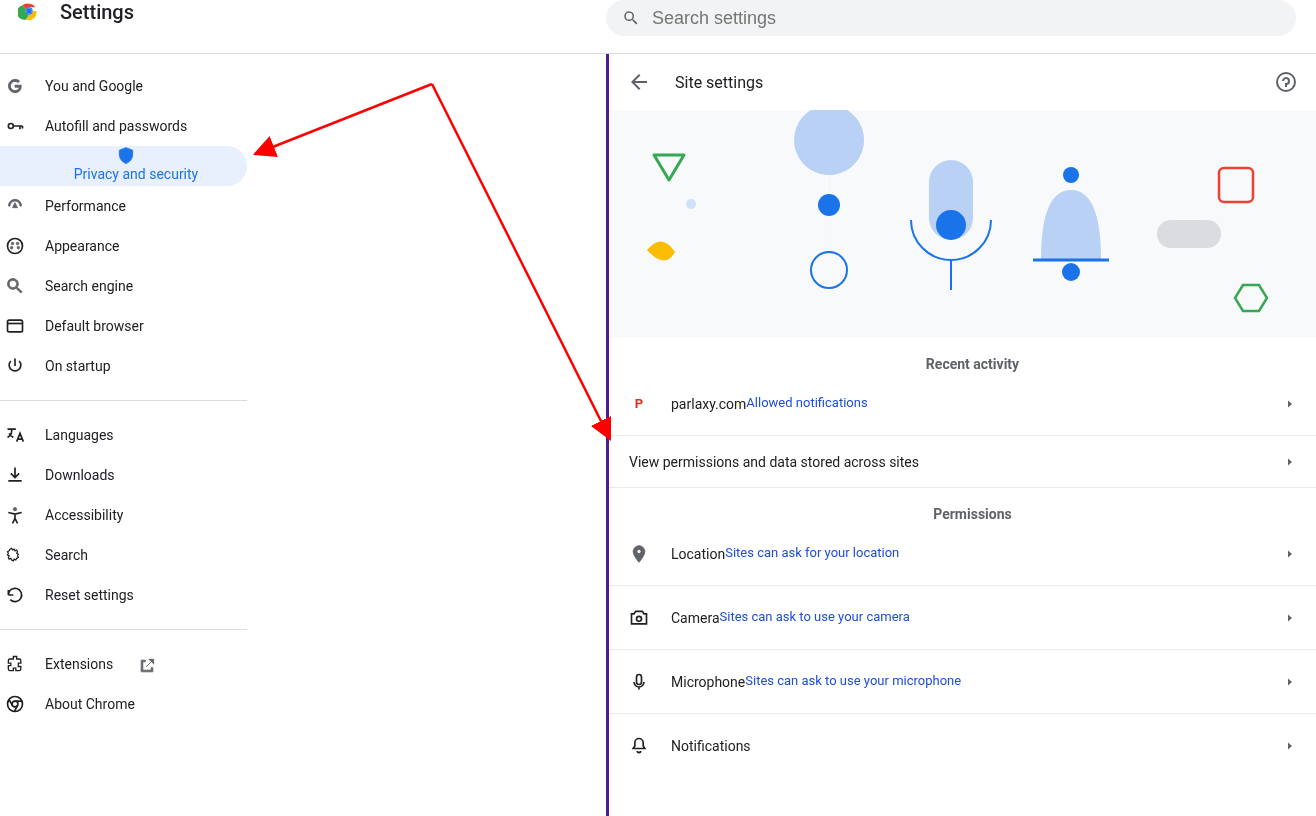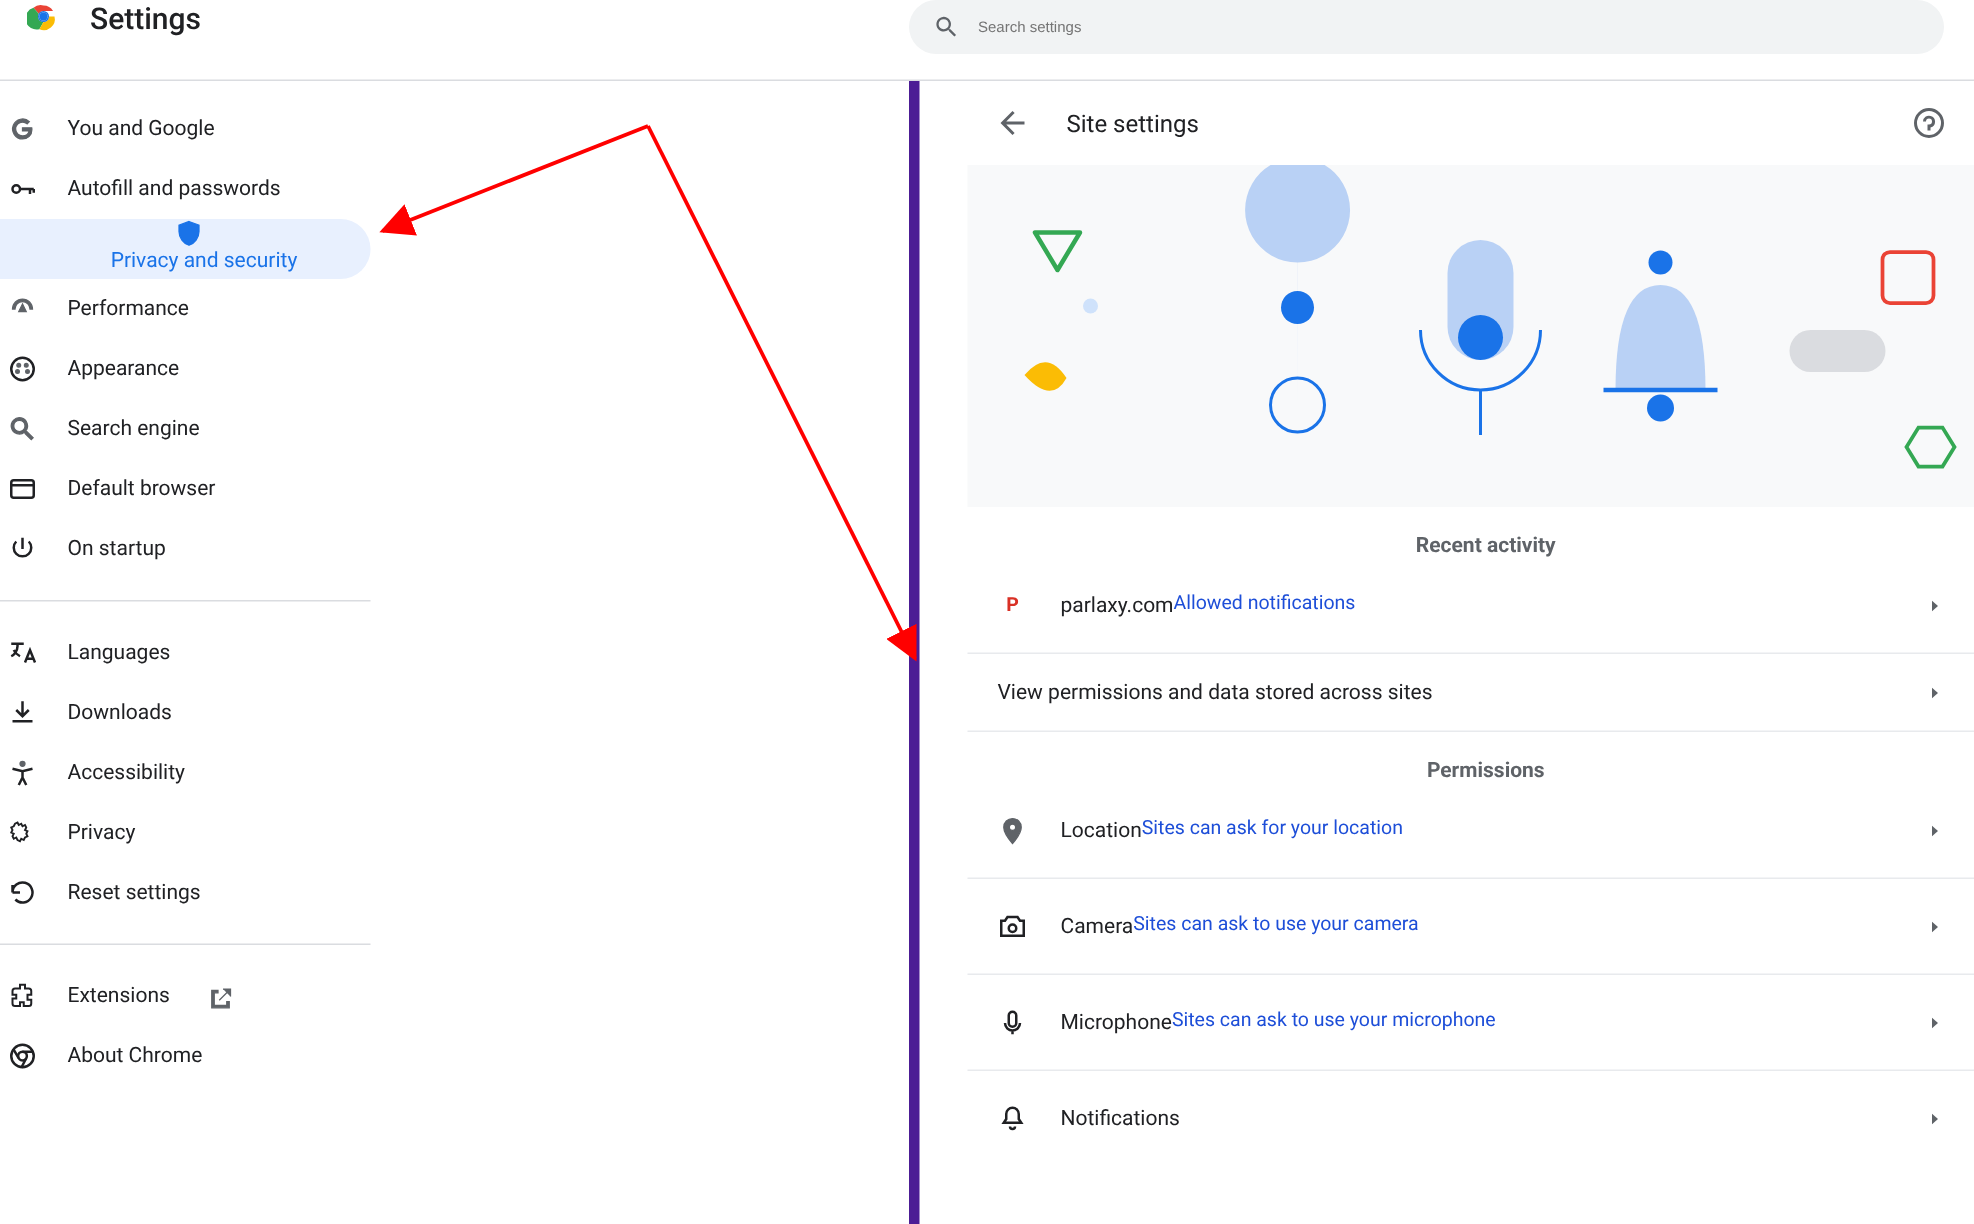"Search settings" .search-input { font-size: 10px -> 18px }
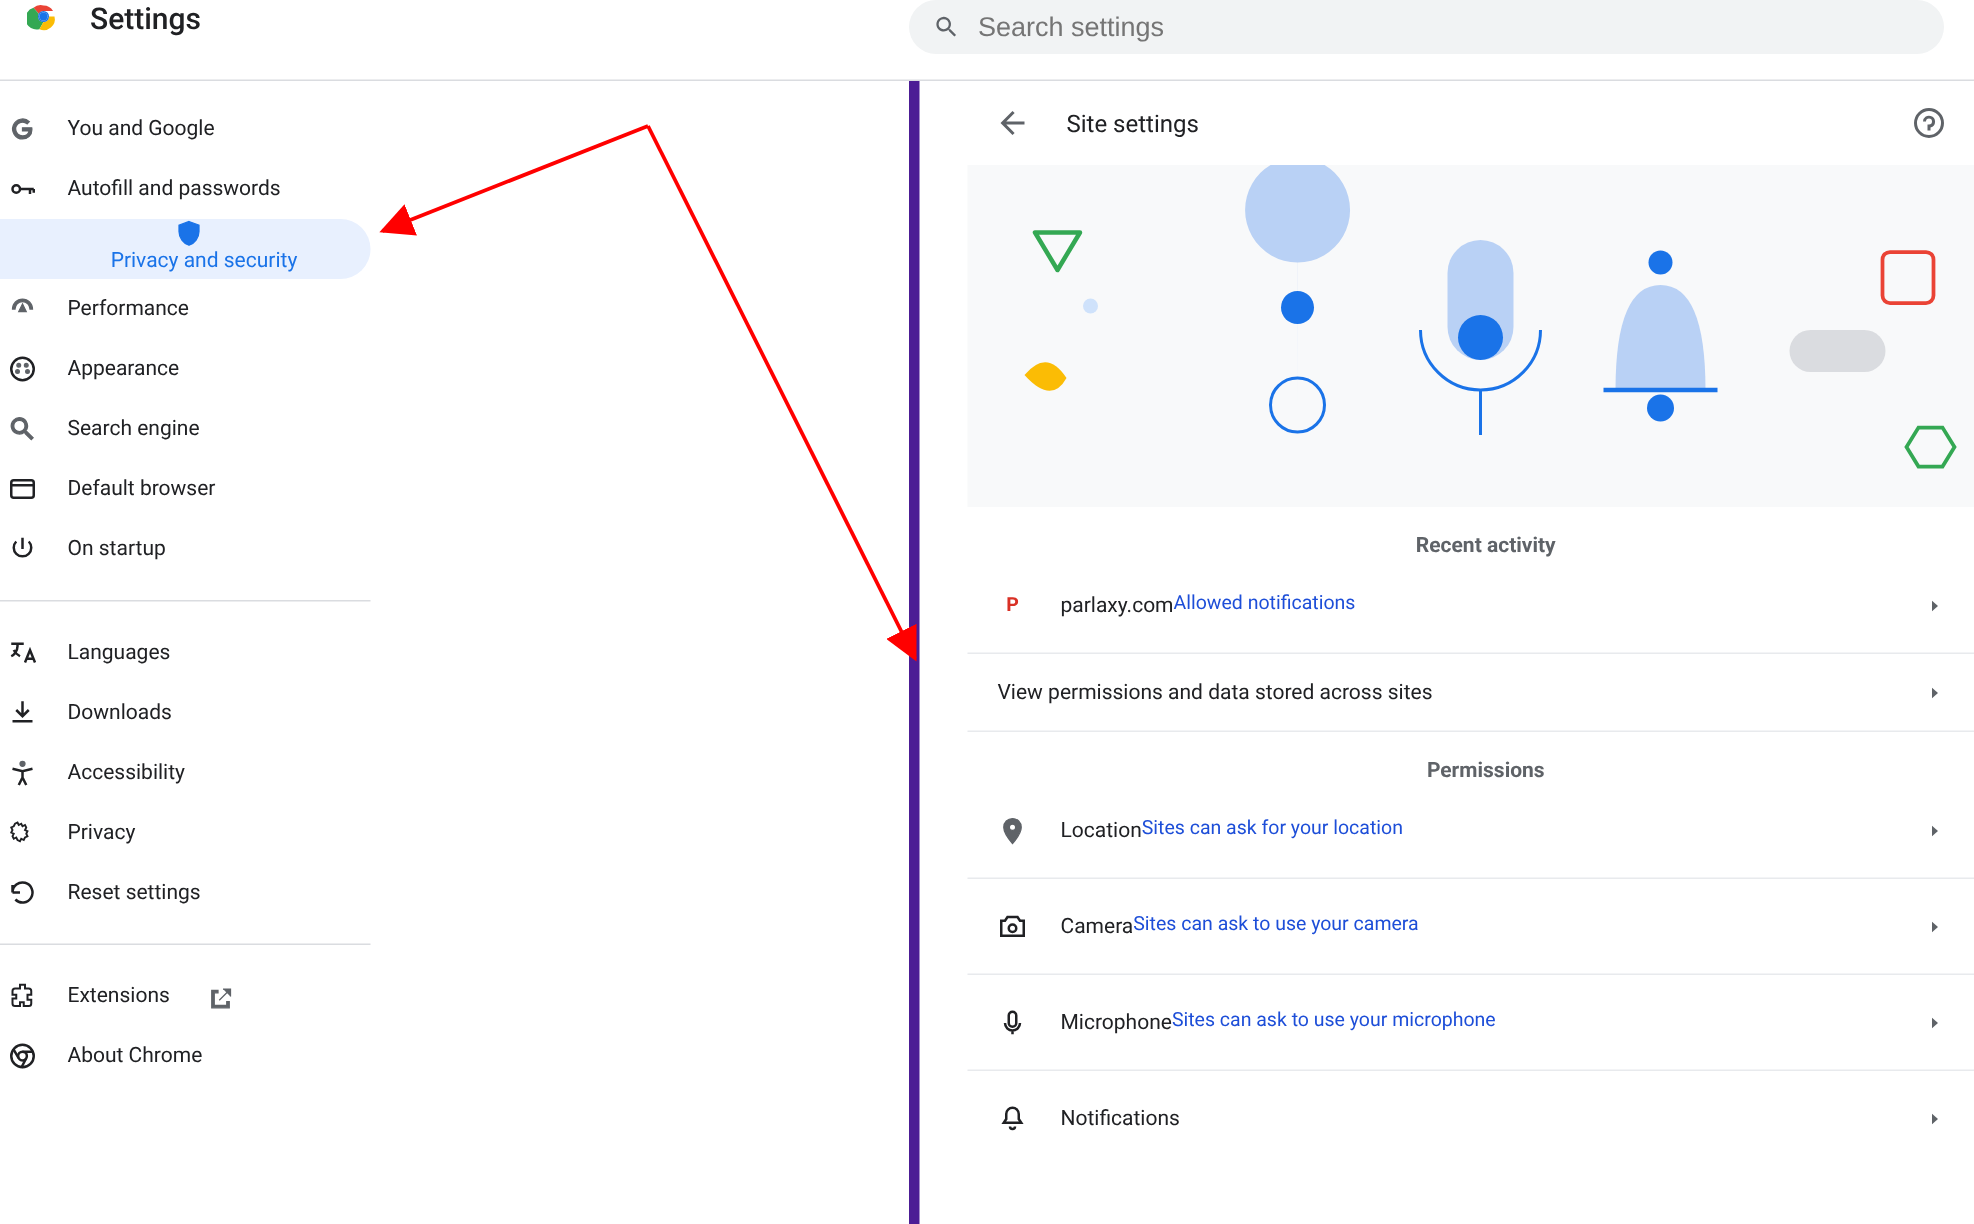"Site settings" .main { border-left: 7px solid #4c1d95 -> 3px solid #4c1d95; padding-left: 32px -> none }
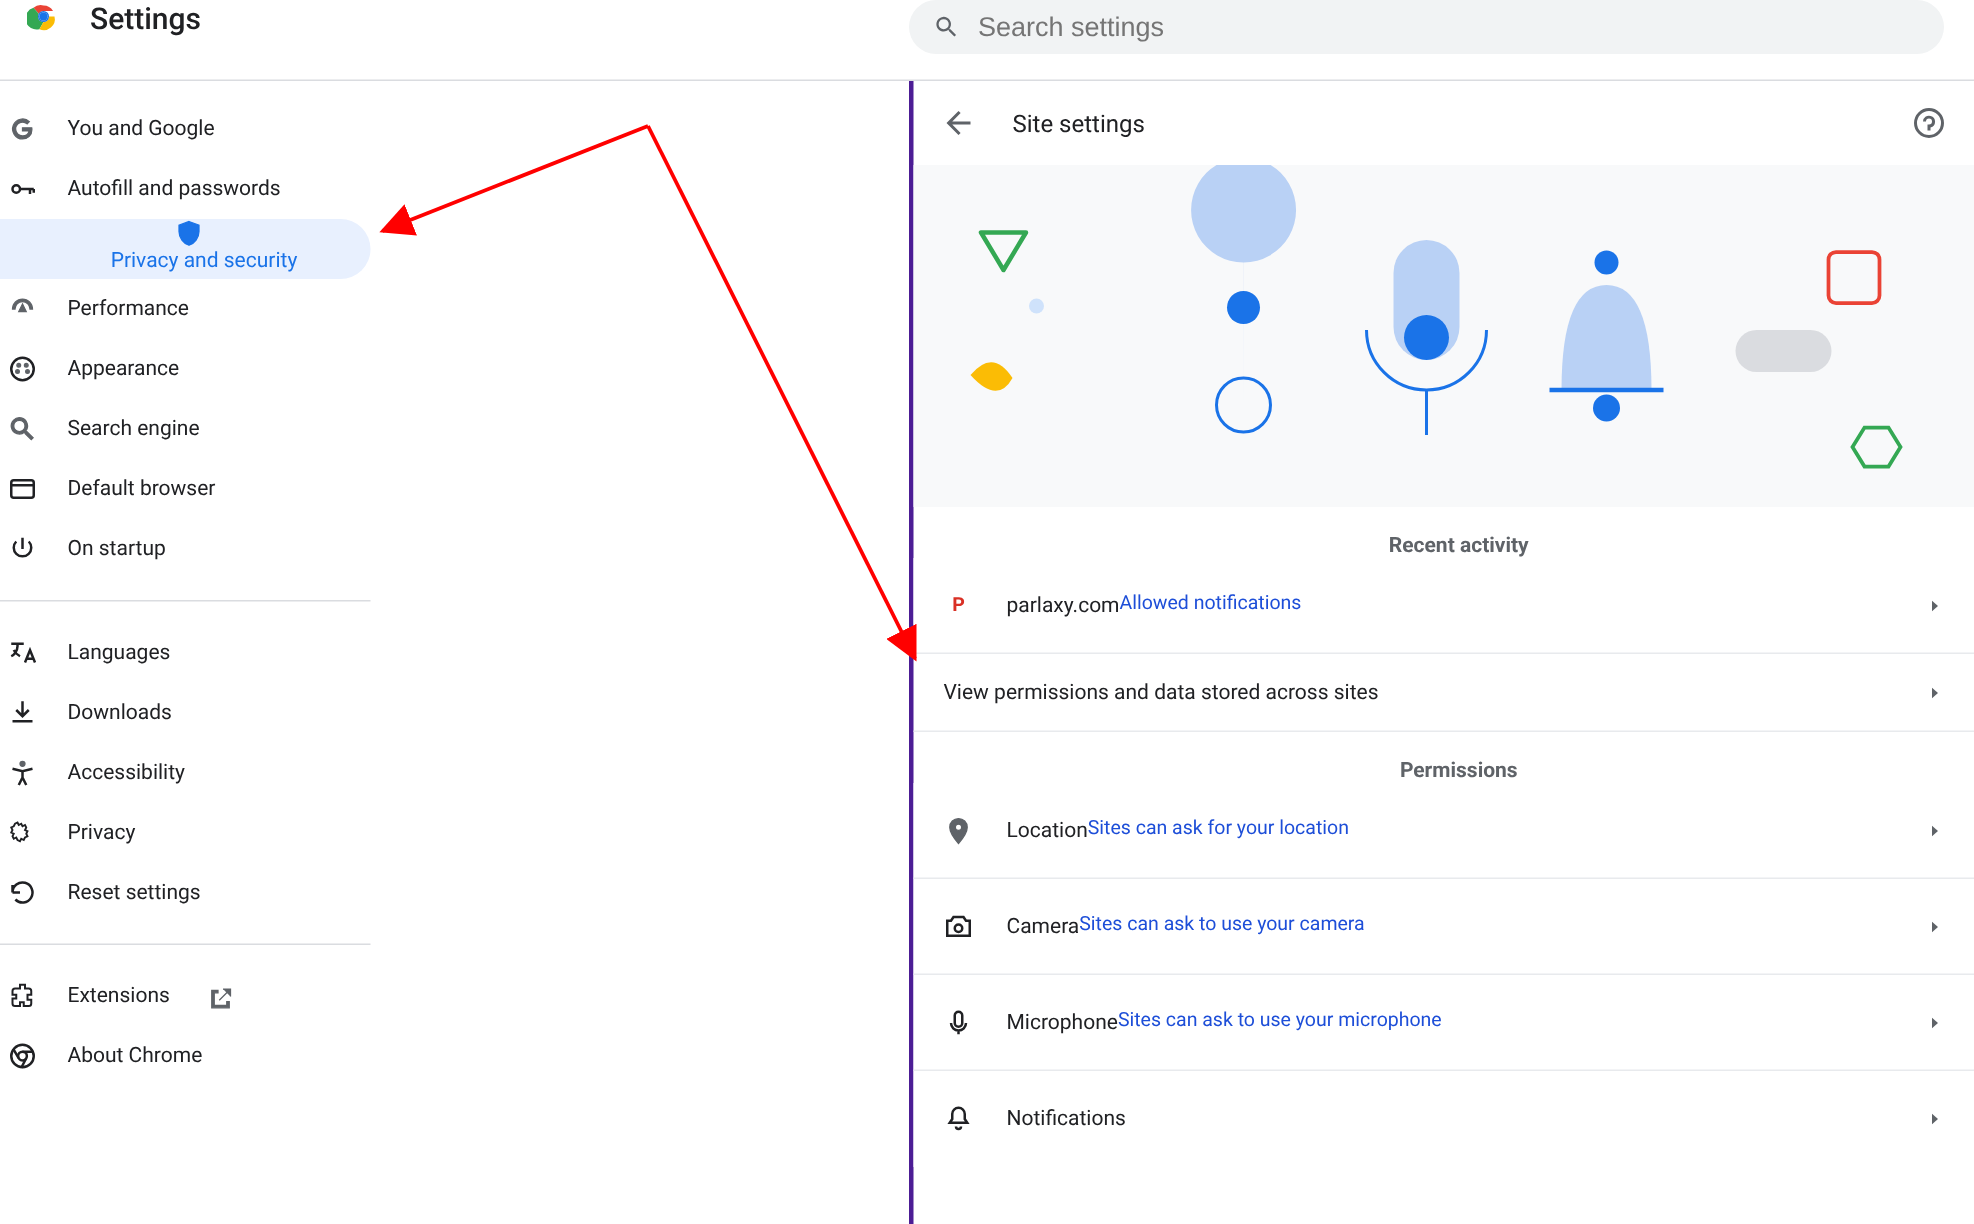"Privacy" span.nav-label { text: Privacy -> Search }
